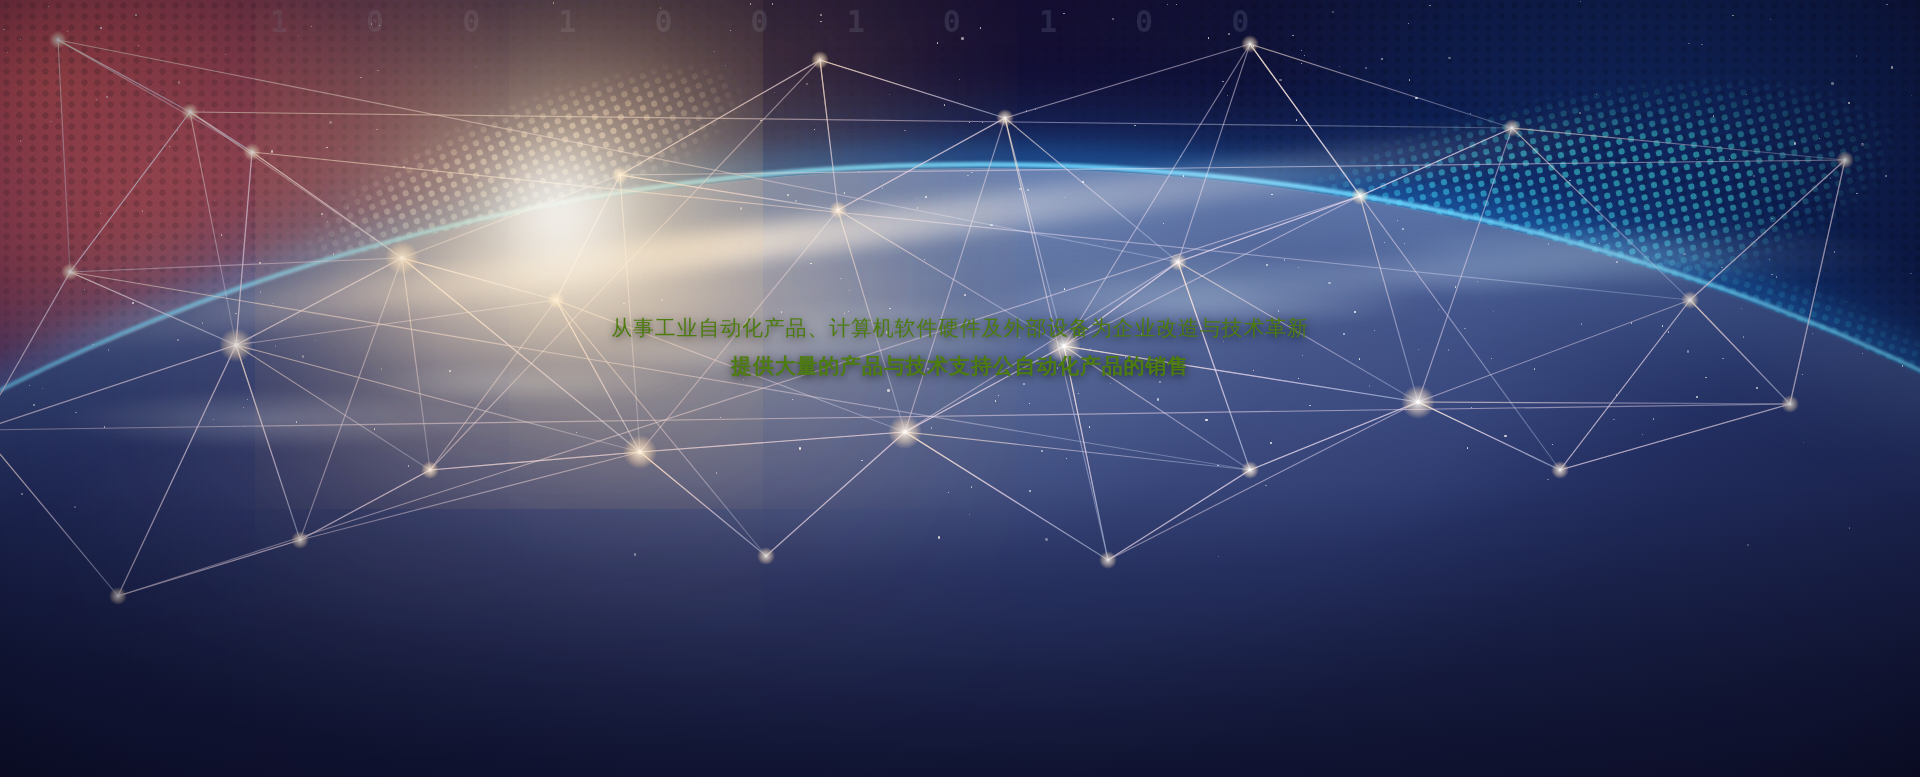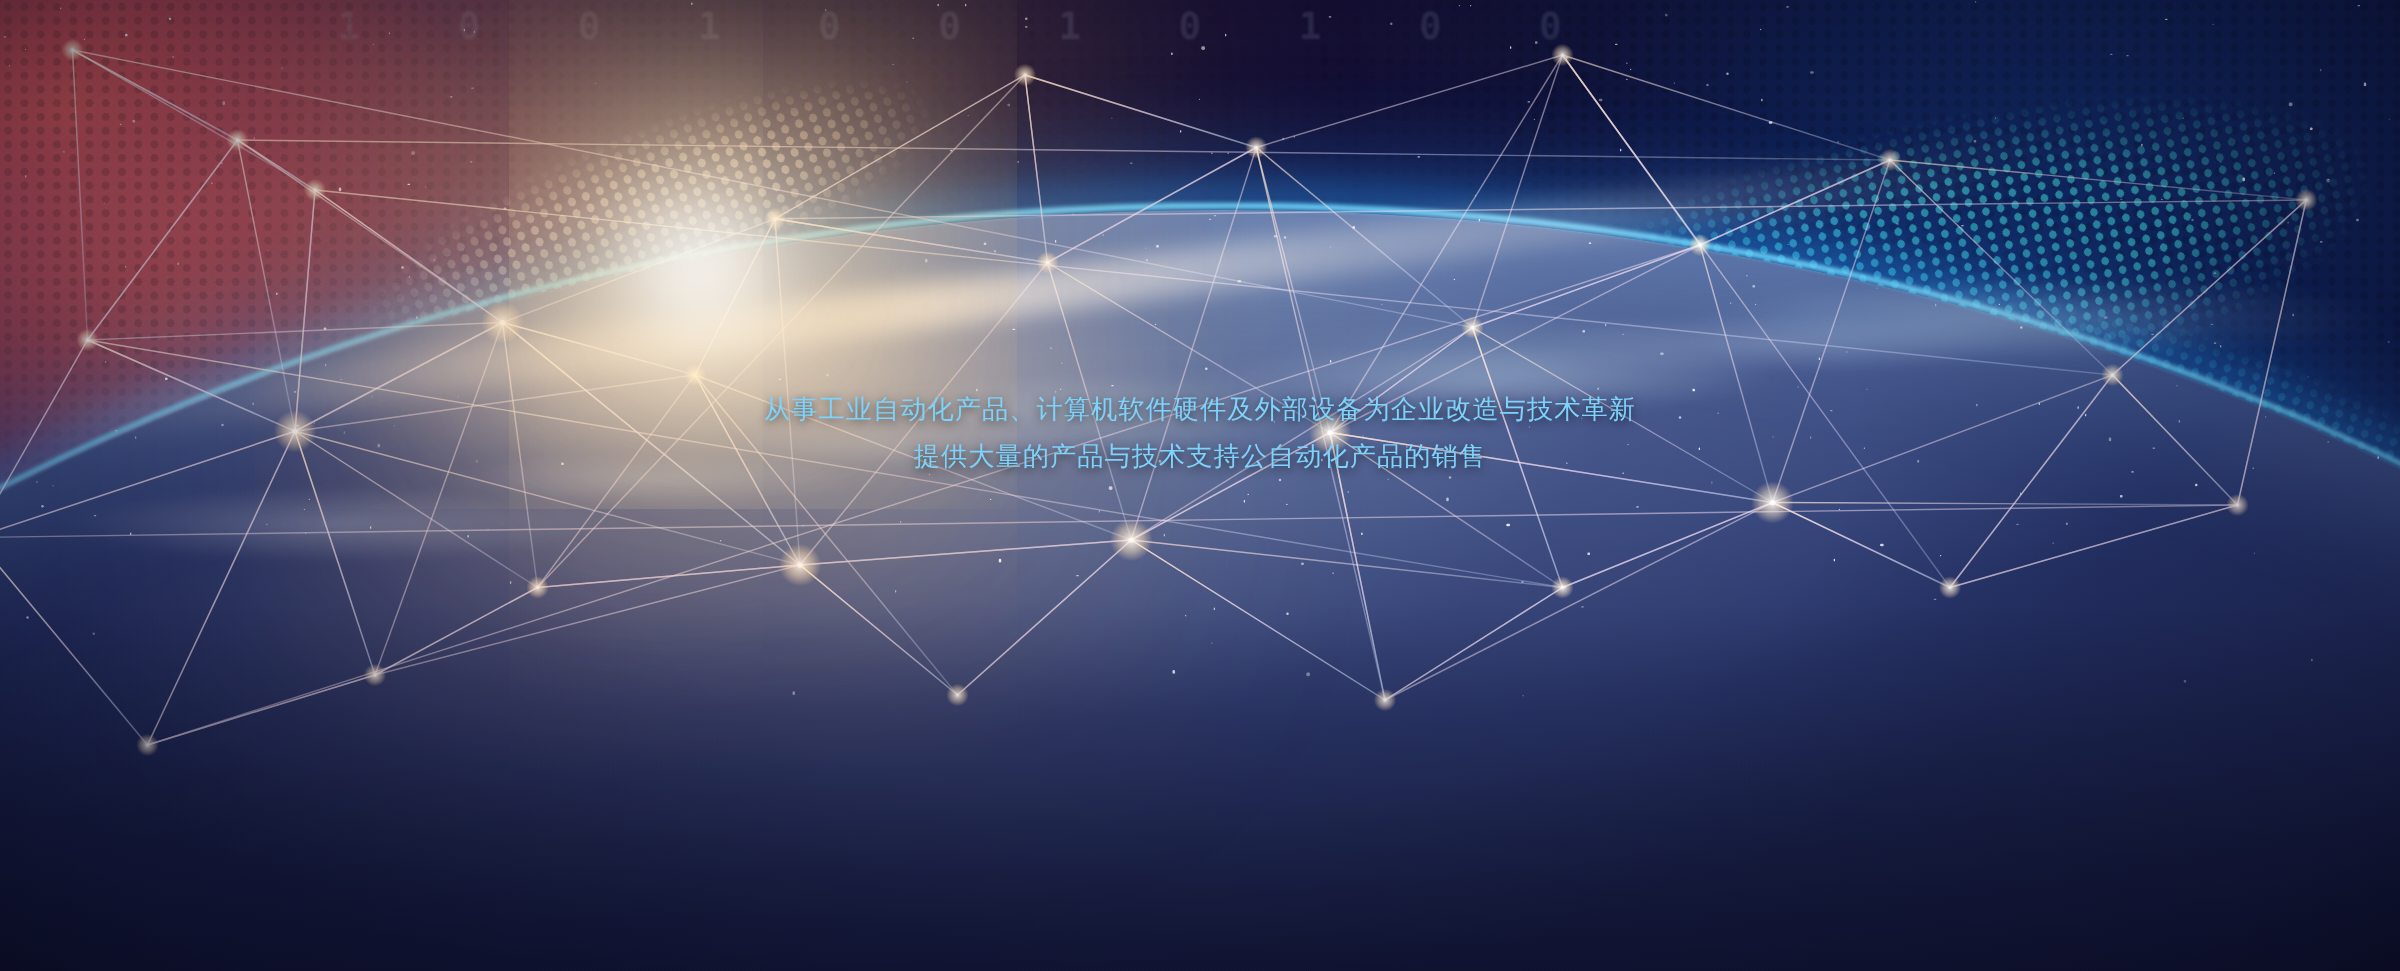"从事工业自动化产品、计算机软件硬件及外部设备为企业改造与技术革新" .sub { color: #7dd3fc -> #4d7c0f }
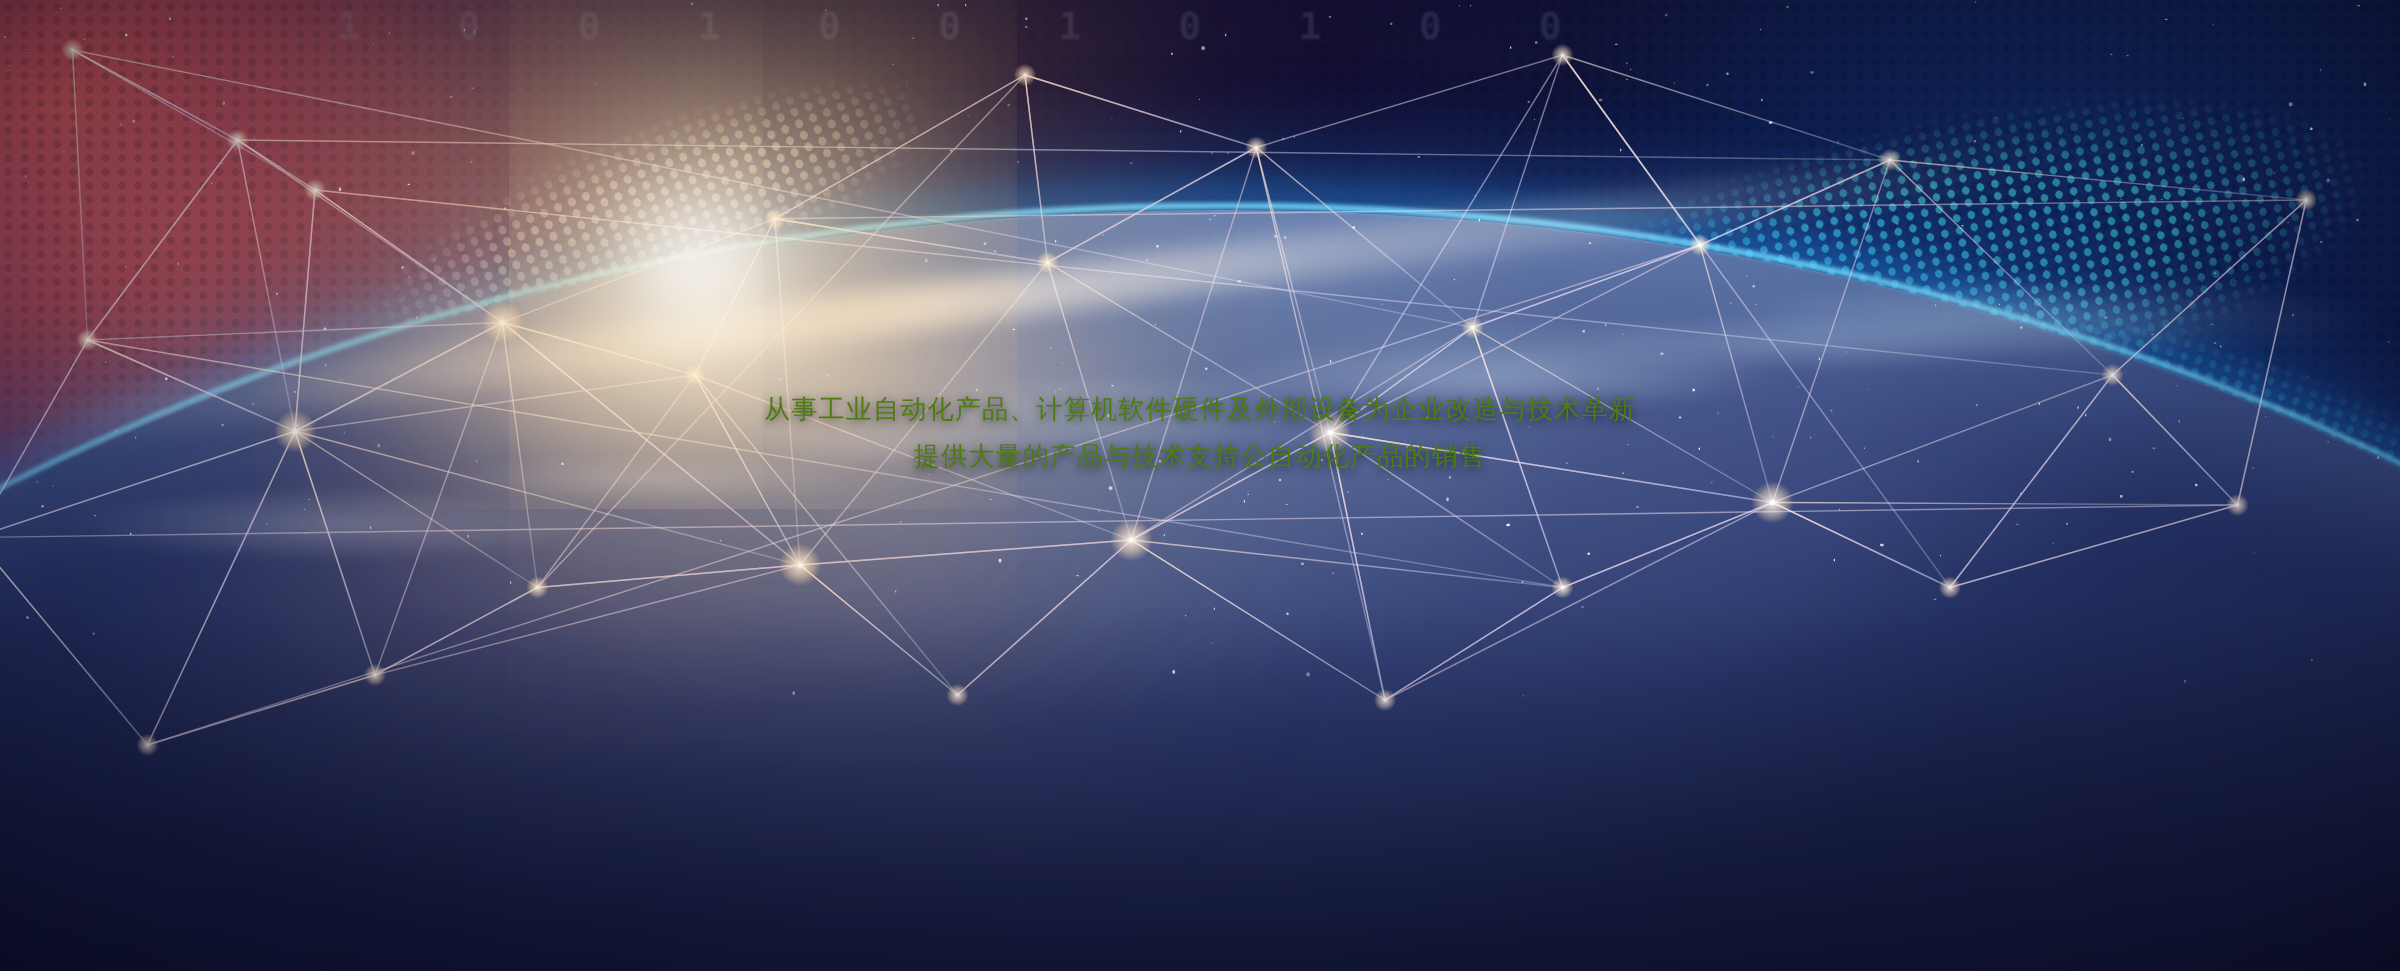"提供大量的产品与技术支持公自动化产品的销售" .sub-2 { font-weight: none -> bold }
